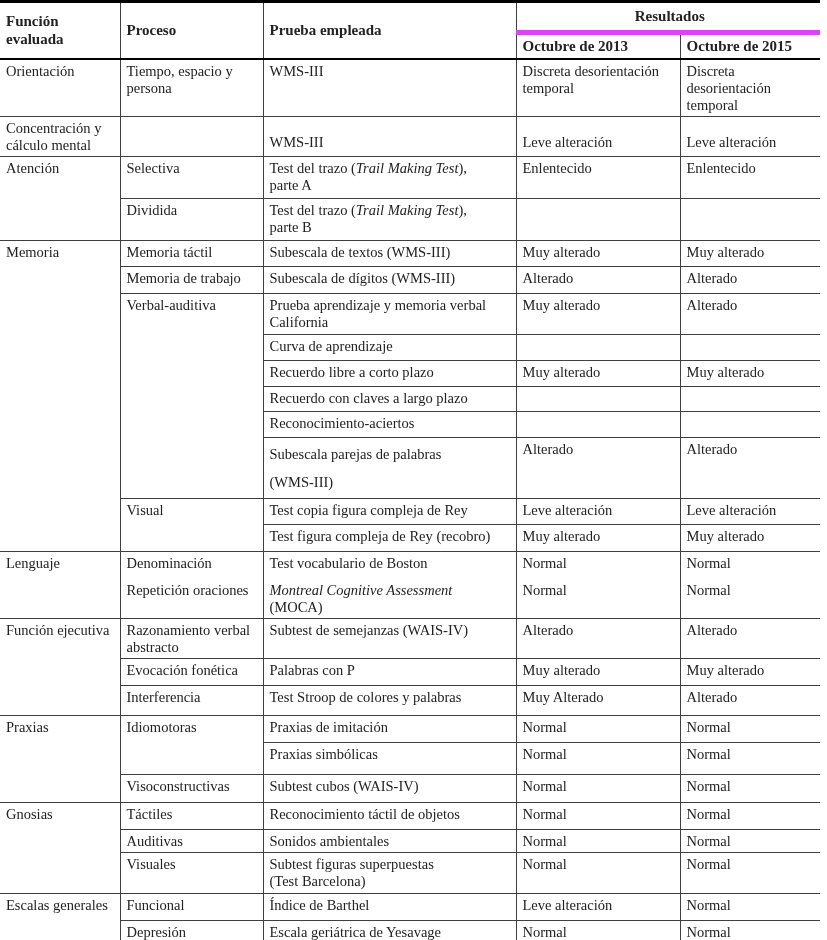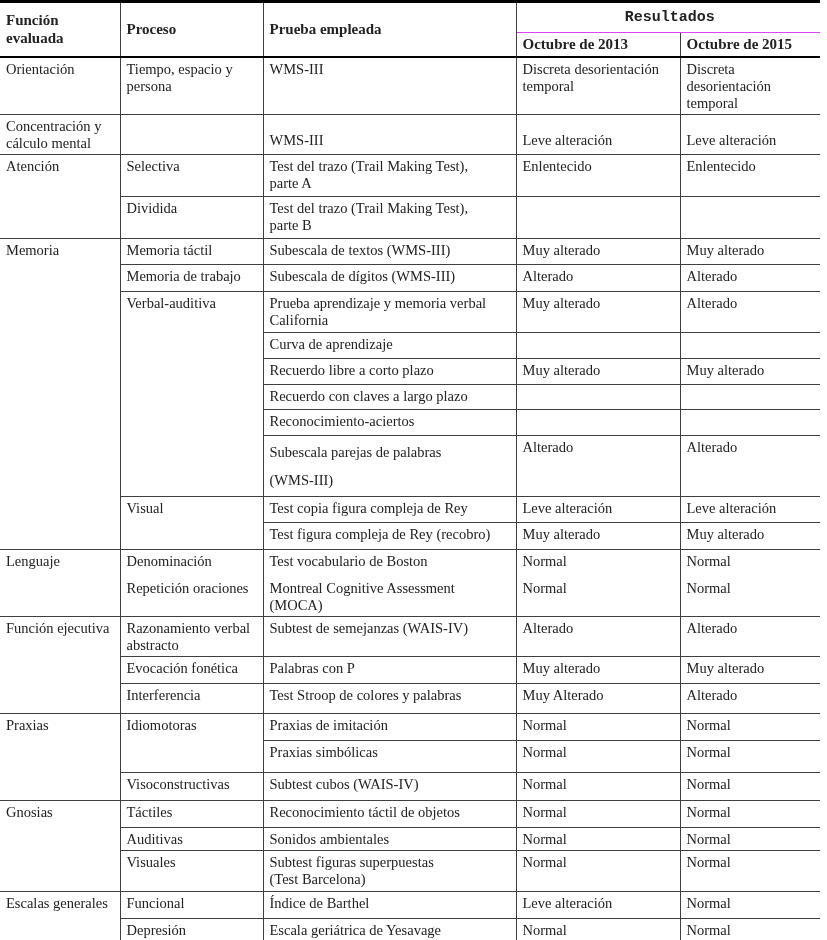"Resultados" th.res { border-bottom: 1px solid #d946ef -> 5px solid #d946ef; font-family: Liberation Mono, monospace -> none }
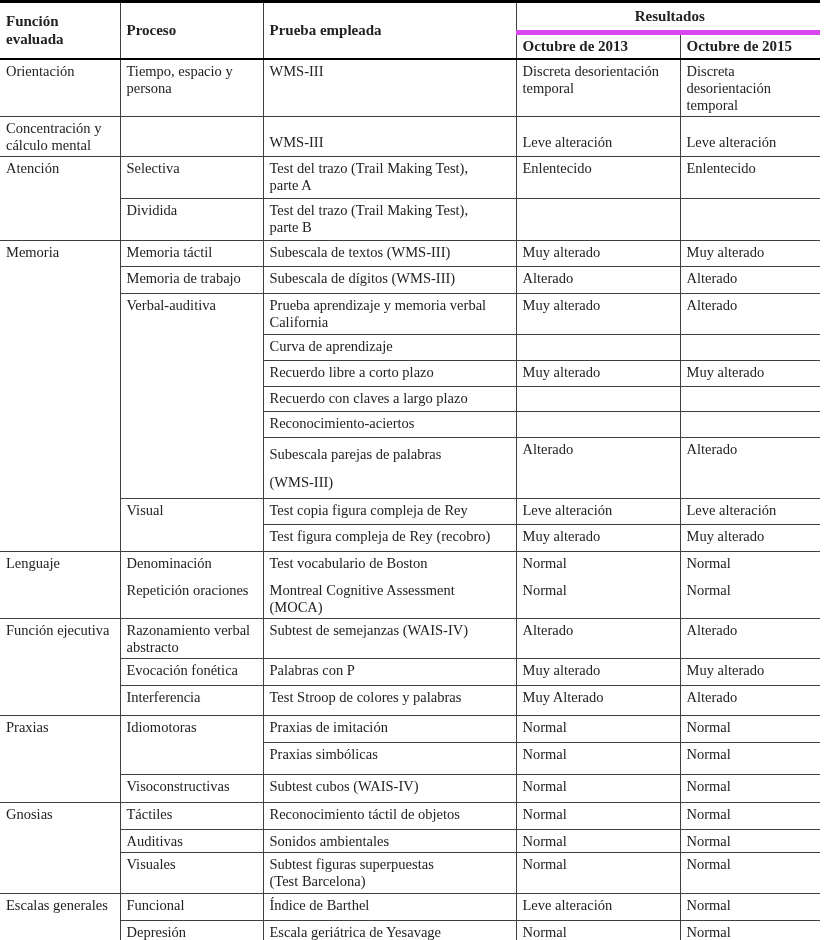"Trail Making Test" .it { font-style: none -> italic }
